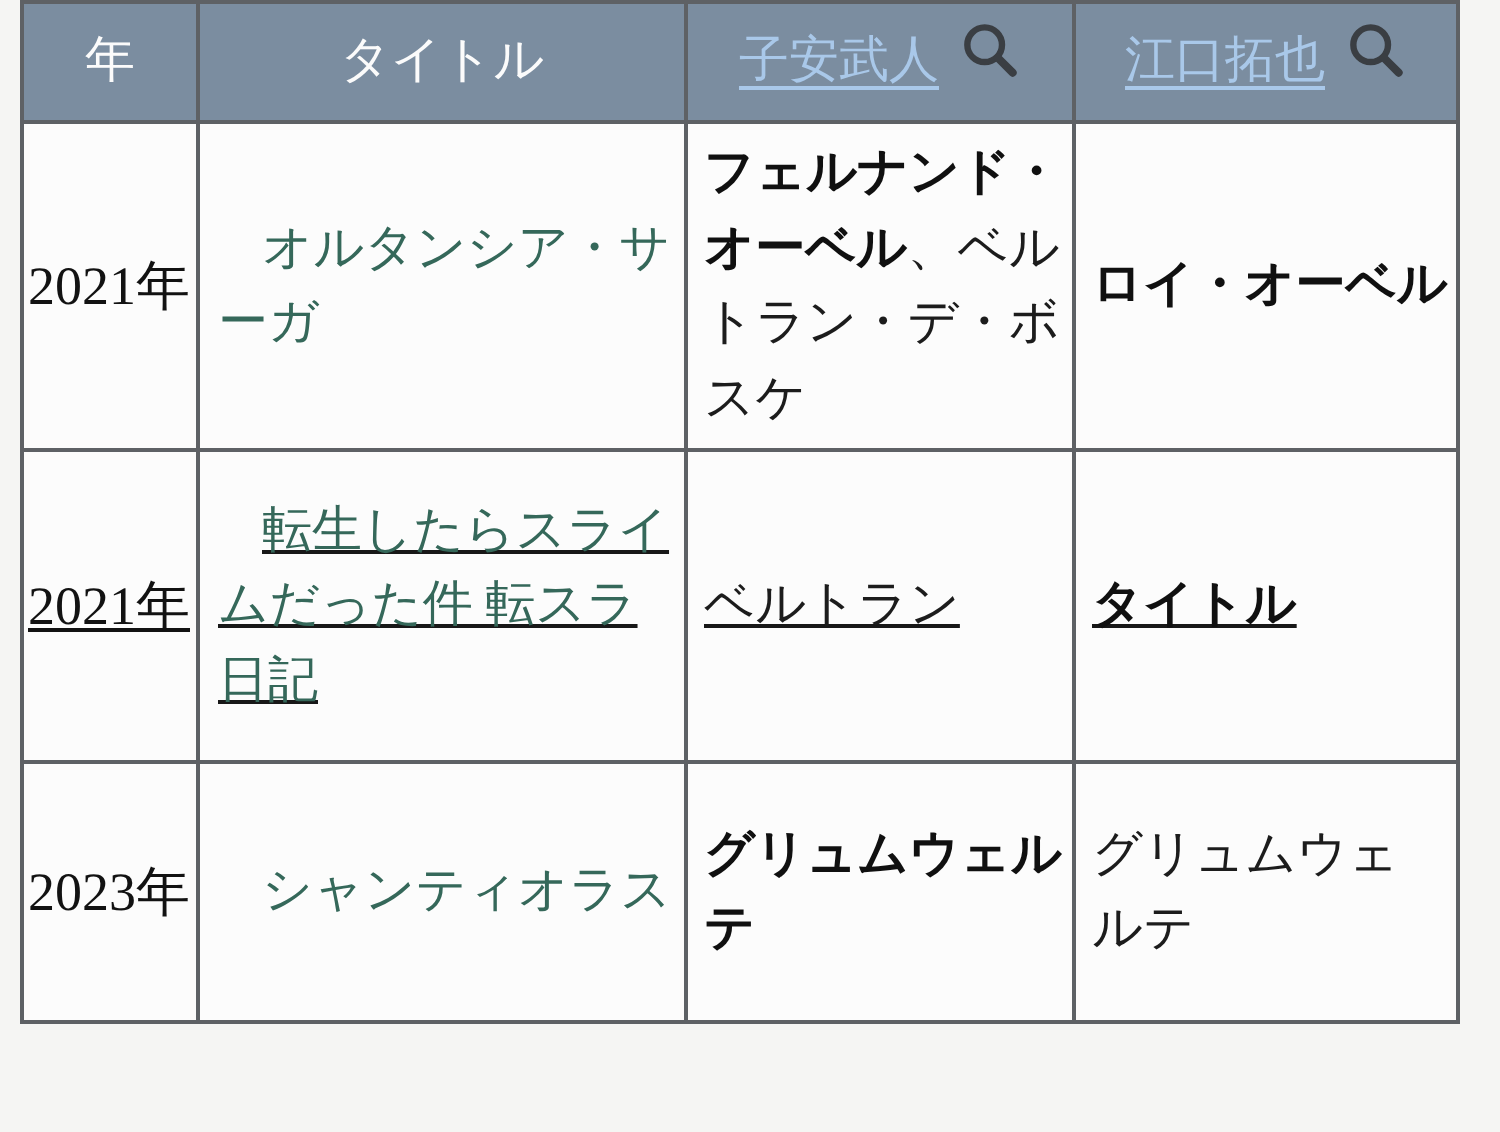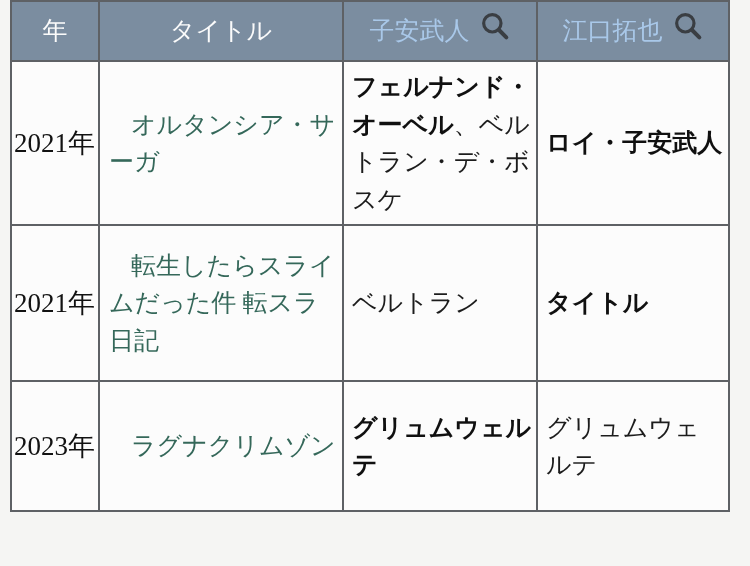"子安武人" .hdr-link { text-decoration: none -> underline }
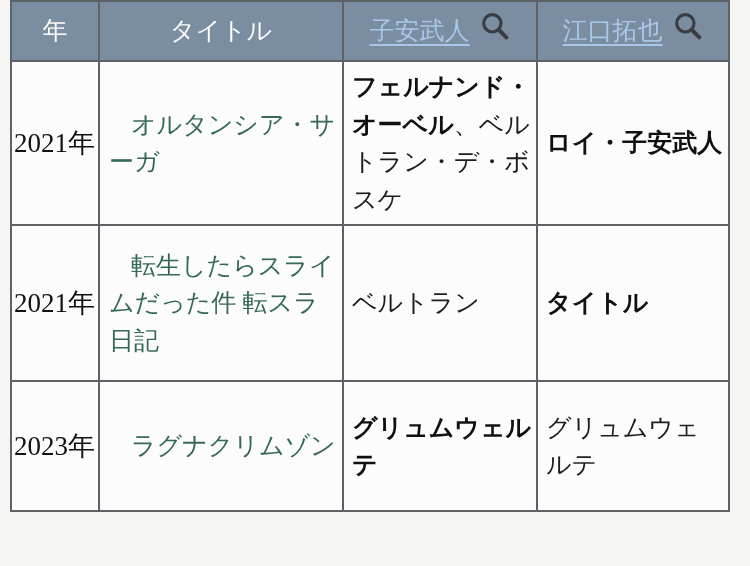"ロイ・子安武人" span.cast-bold { text: 子安武人 -> オーベル }
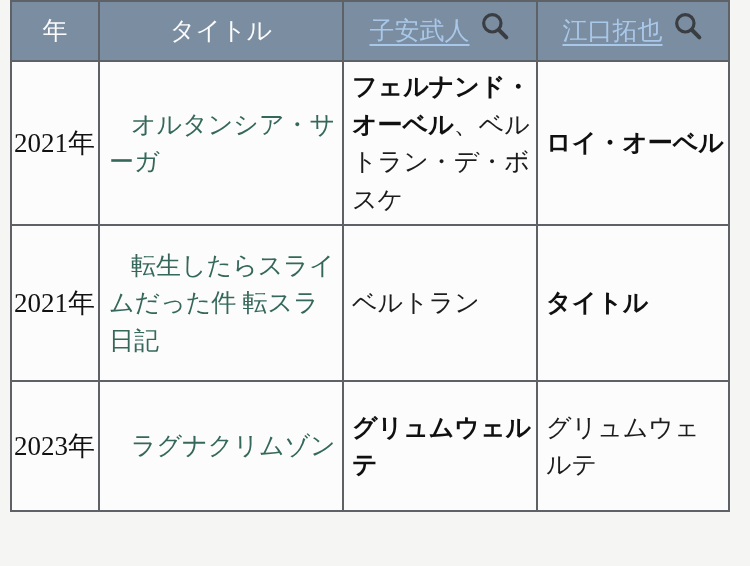"転生したらスライムだった件 転スラ日記" tr.row-2 td { text-decoration: none -> underline }
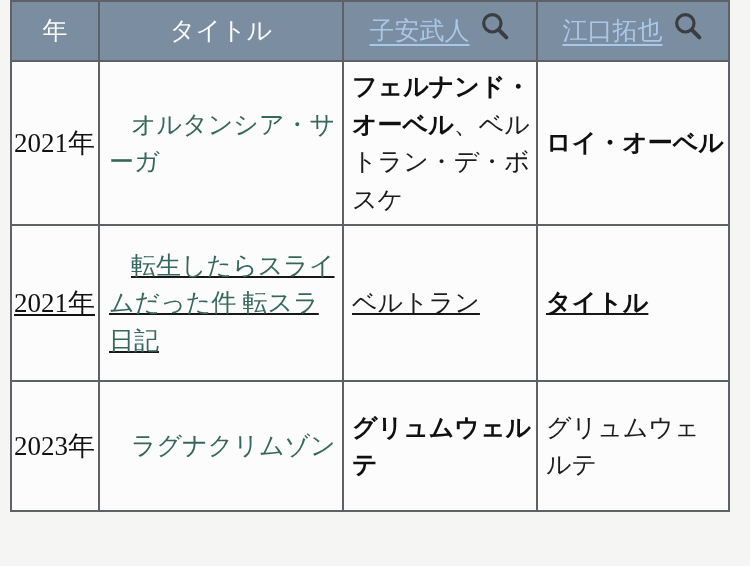"ラグナクリムゾン" a.title-link { text: ラグナクリムゾン -> シャンティオラス }
